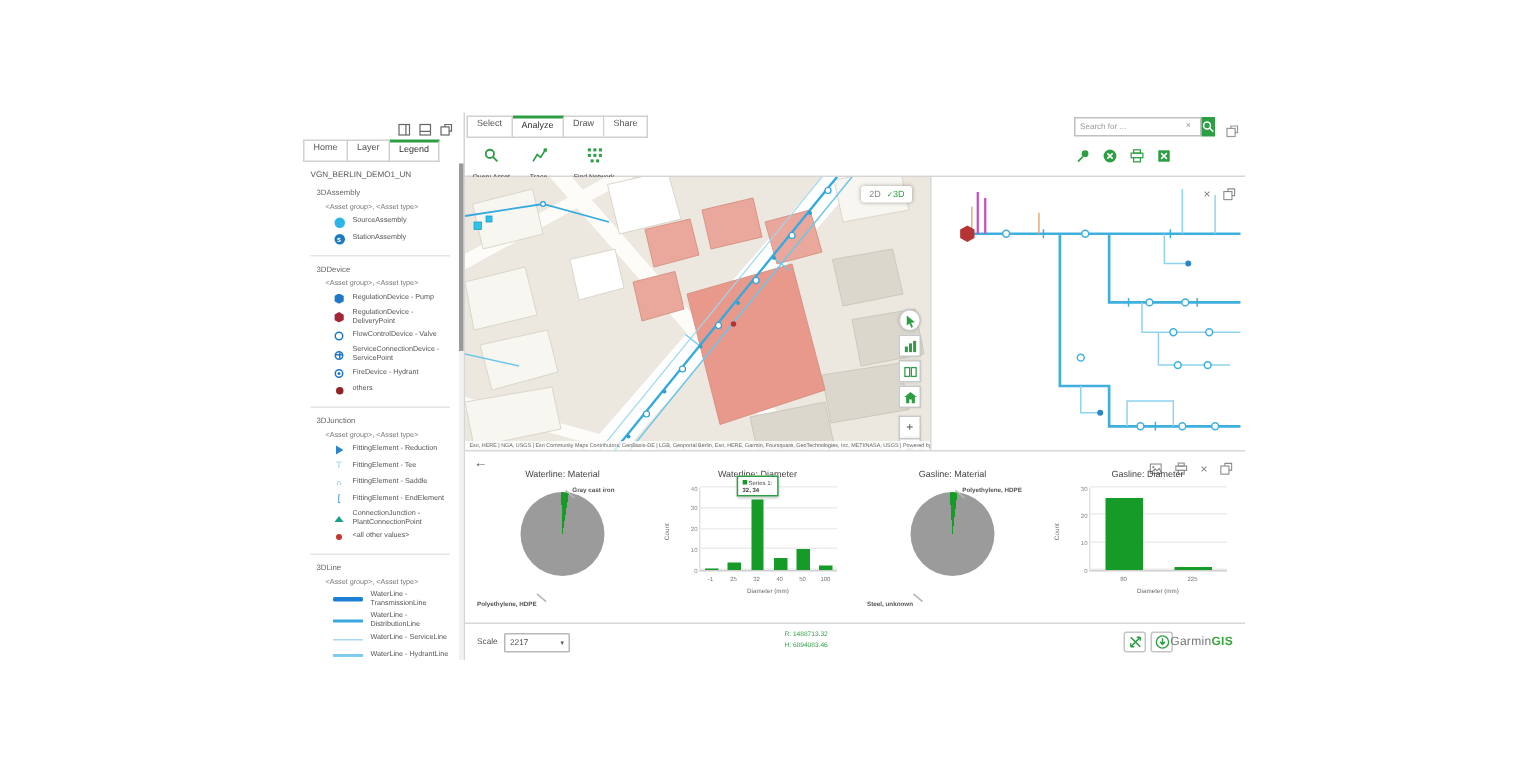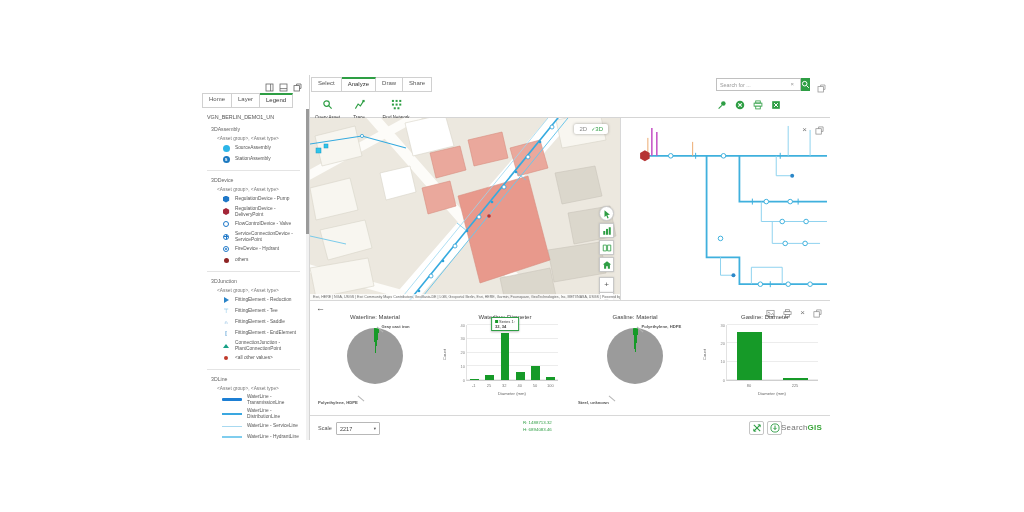"Search" span.g1 { text: Search -> Garmin }
